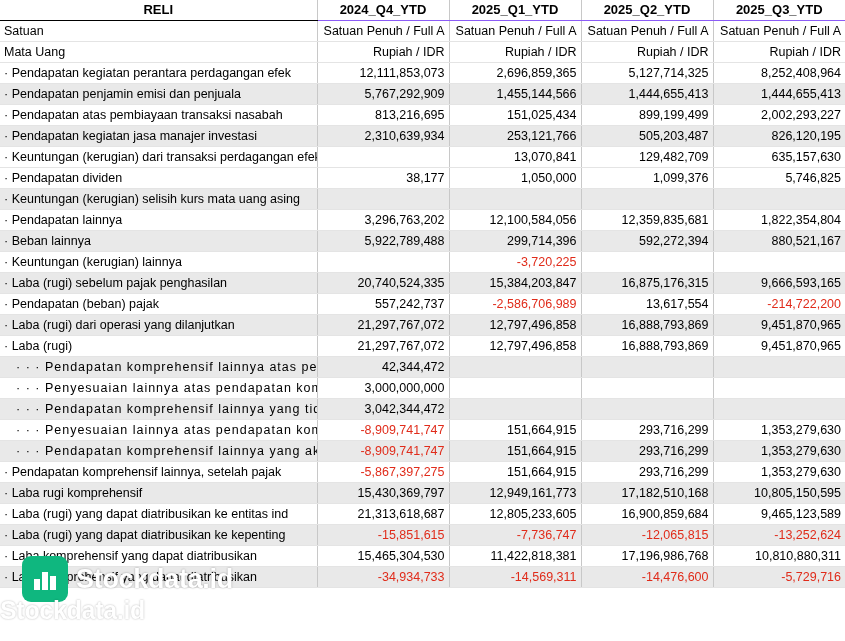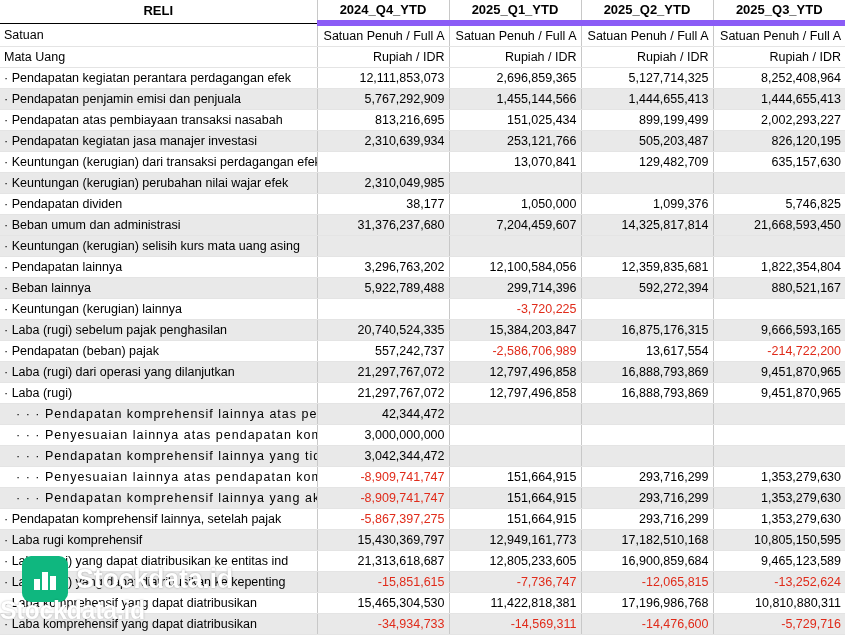"2024_Q4_YTD" thead th { border-bottom: 6px solid #8b5cf6 -> 1px solid #8b5cf6 }
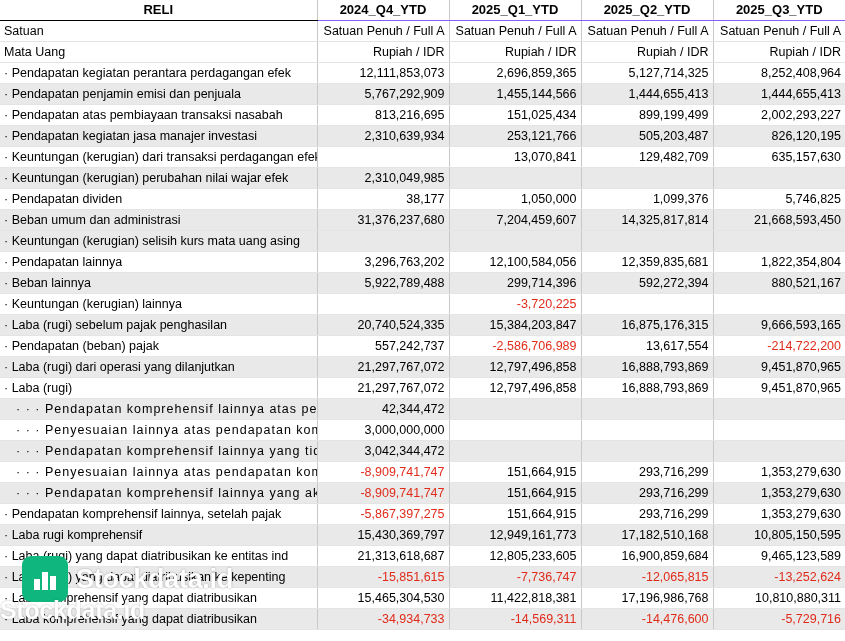"· Keuntungan (kerugian) perubahan nilai" tr.alt { html: <tr> <td>· Keuntungan (kerugian) perubahan nilai wajar efek</td> <td>2,310,049,985</td> <td></td> <td></td> <td></td> </tr> -> none }
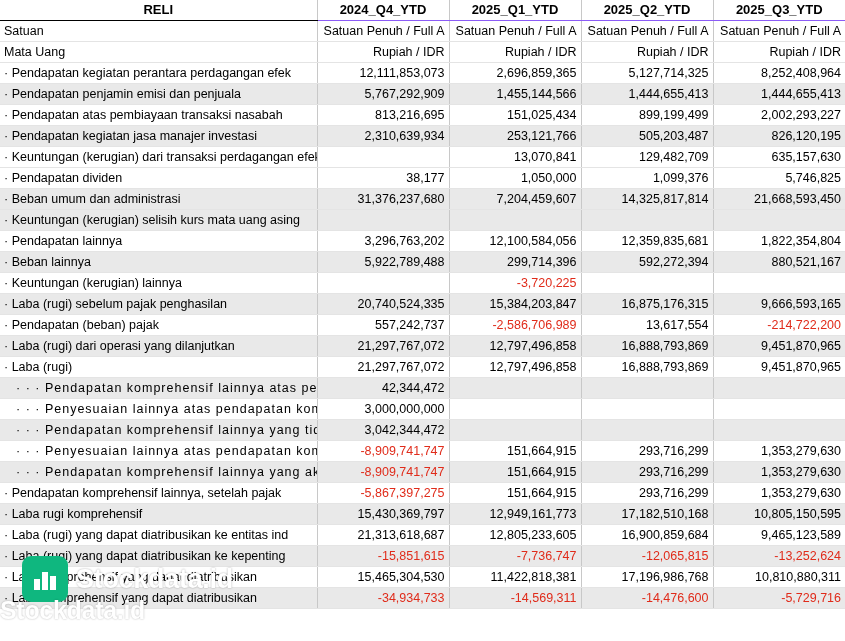"· Beban umum dan administrasi" tr.alt { html: <tr> <td>· Beban umum dan administrasi</td> <td>31,376,237,680</td> <td>7,204,459,607</td> <td>14,325,817,814</td> <td>21,668,593,450</td> </tr> -> none }
